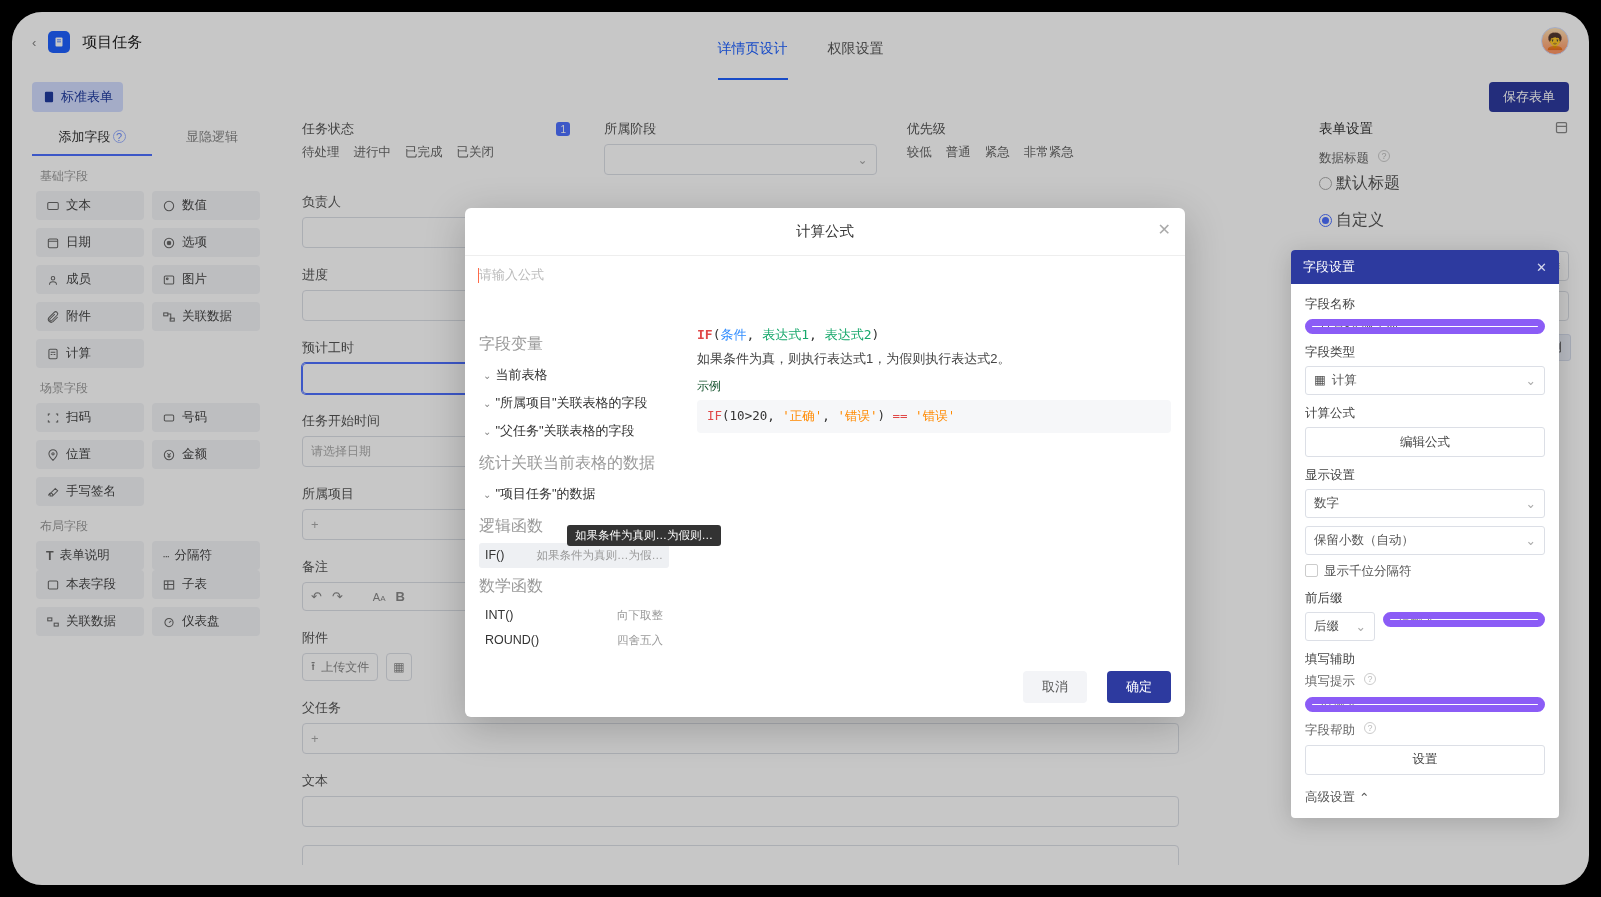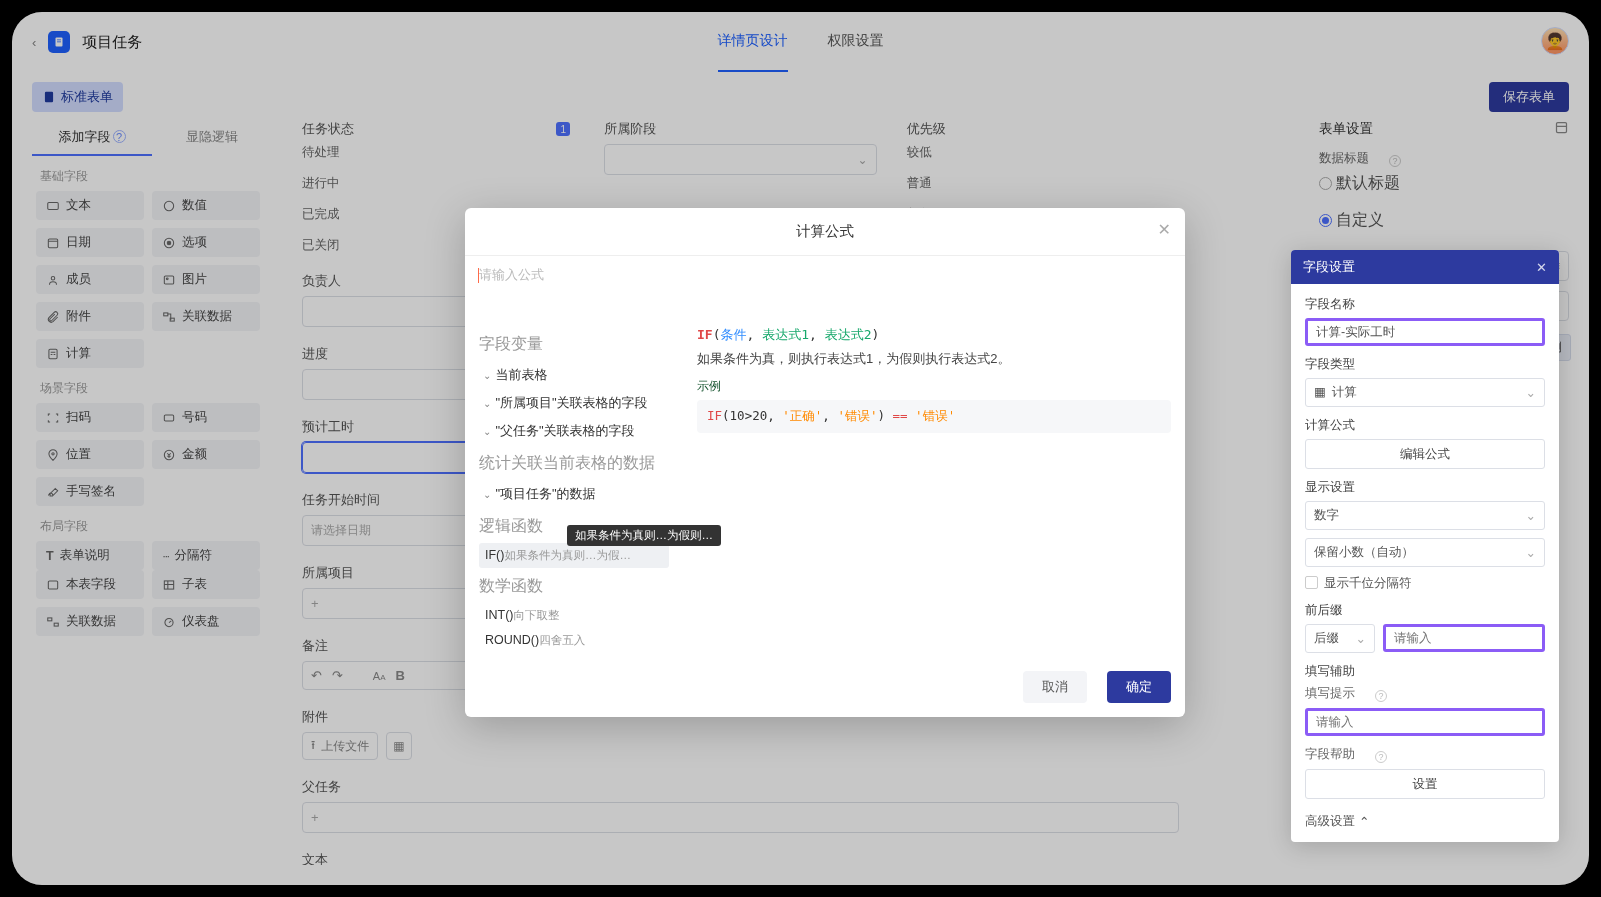"详情页设计" .tabs-center { top: 0 -> 8px }
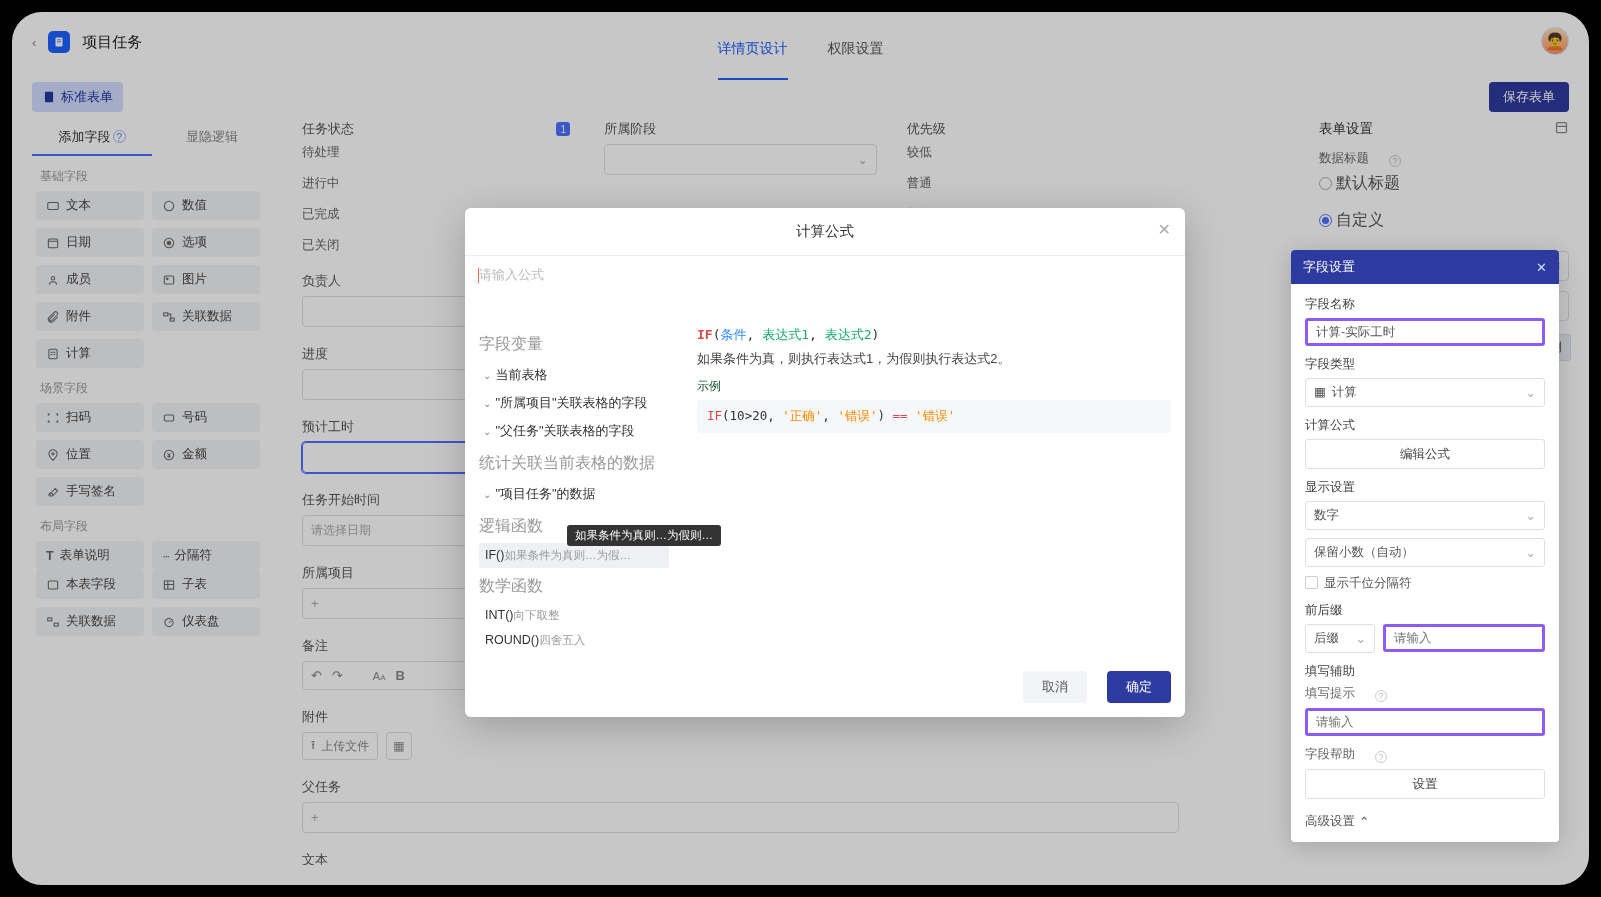"待处理" .tags { flex-direction: column -> none }
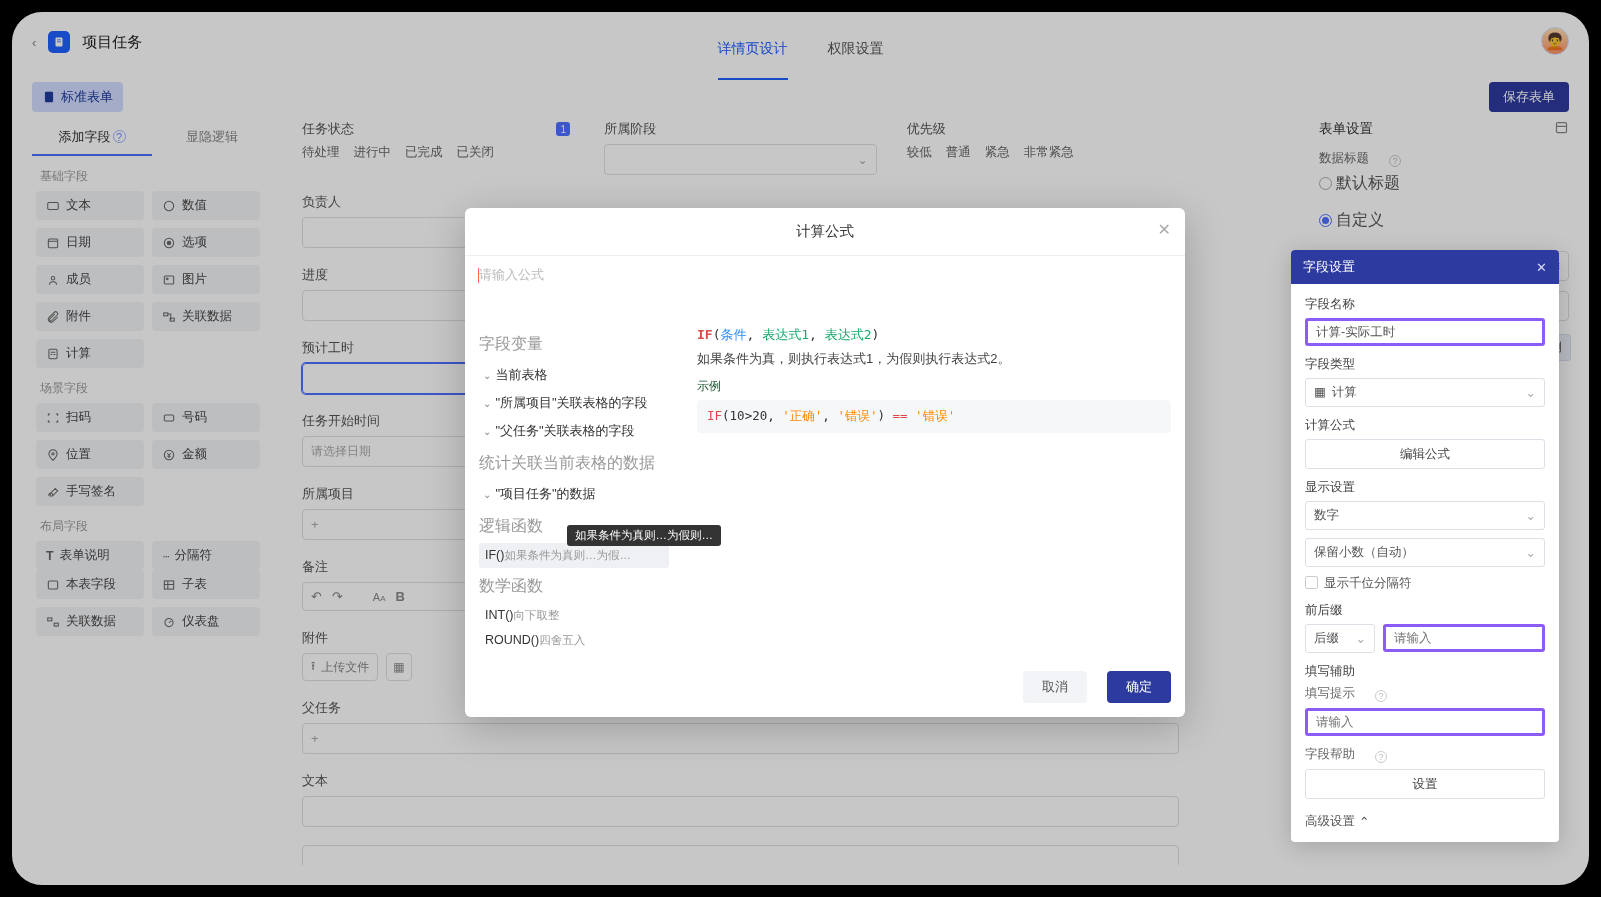"数据标题" .rlabel { align-items: flex-end -> flex-start; gap: 20px -> 9px }
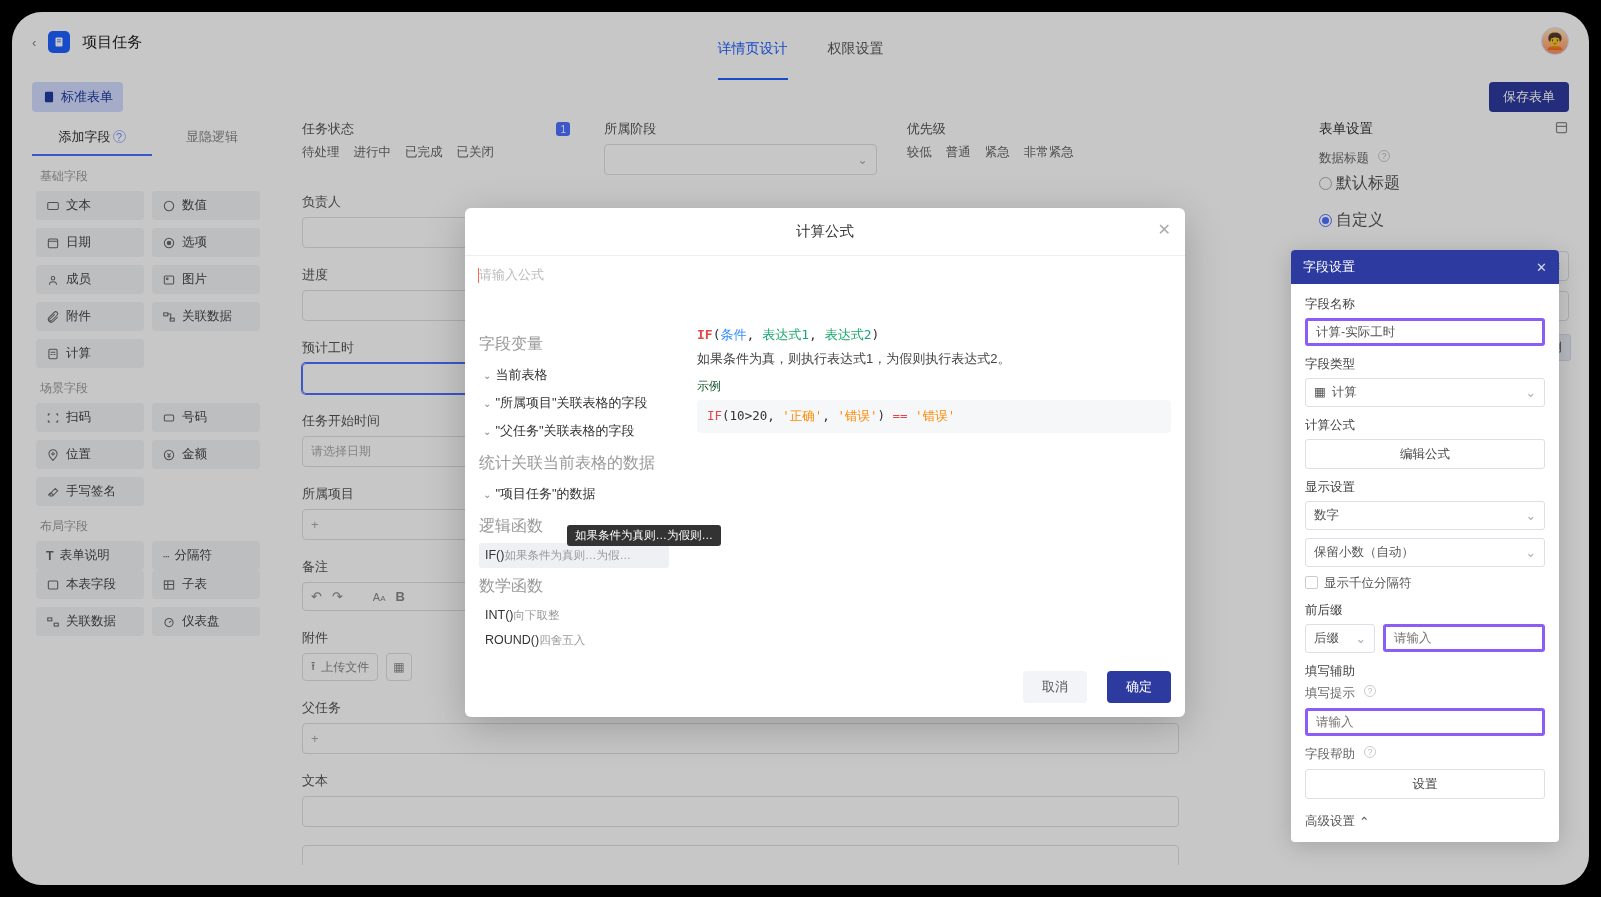"计算-实际工时" .fs-input { border: 3px solid #8b5cf6 -> 7px solid #8b5cf6; border-radius: 3px -> 11px; height: 28px -> 15px }
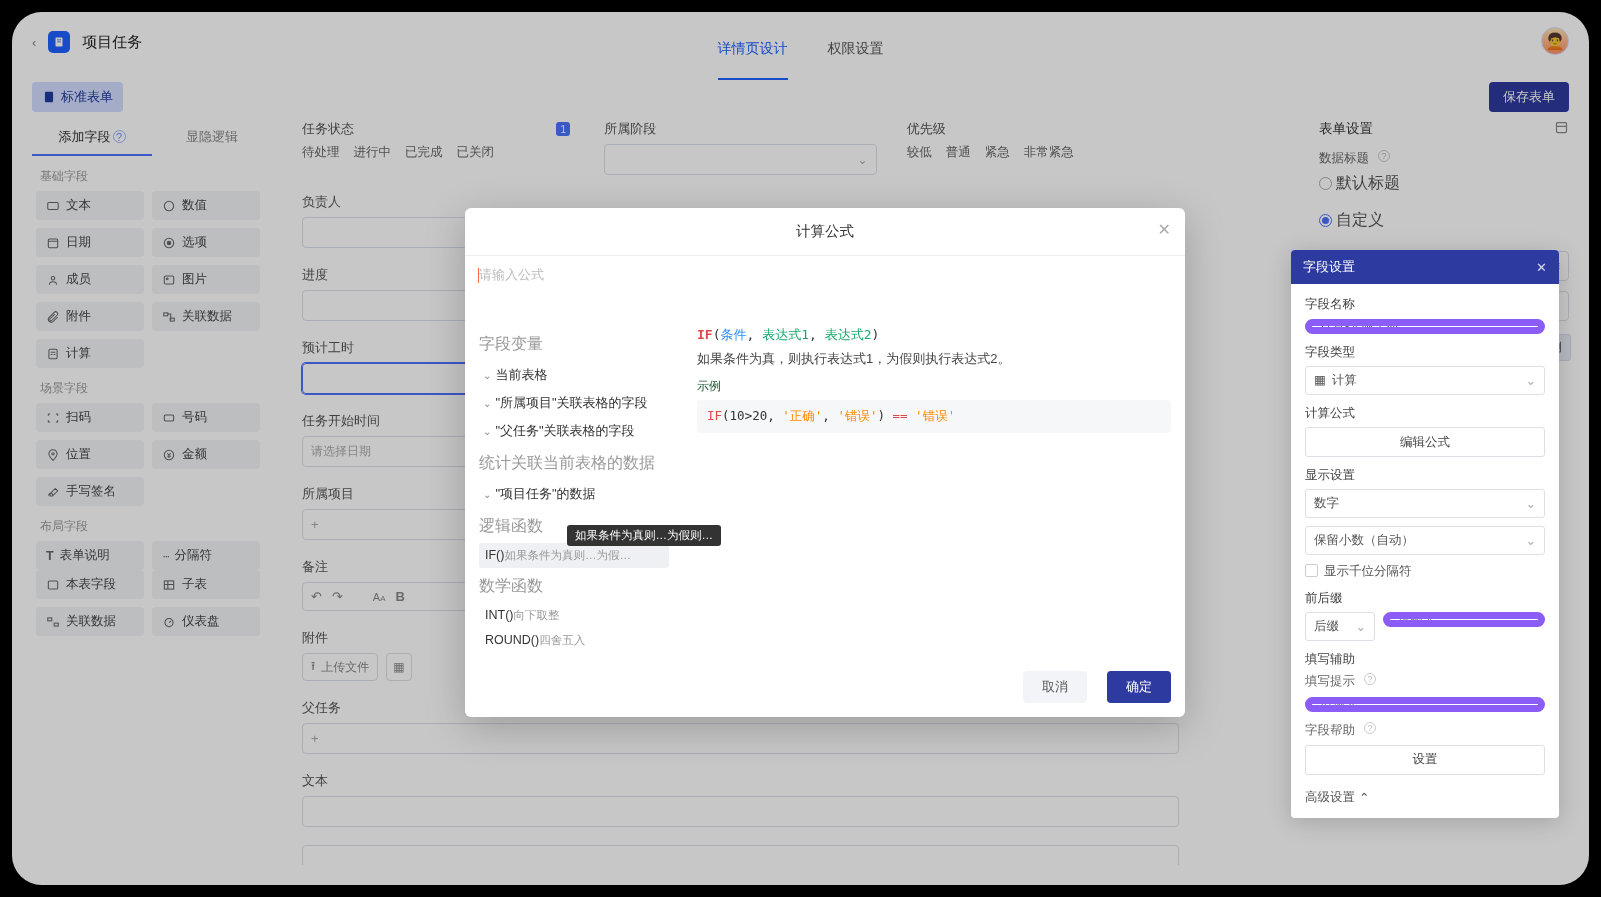"IF()" .m-fn { justify-content: flex-start -> space-between }
